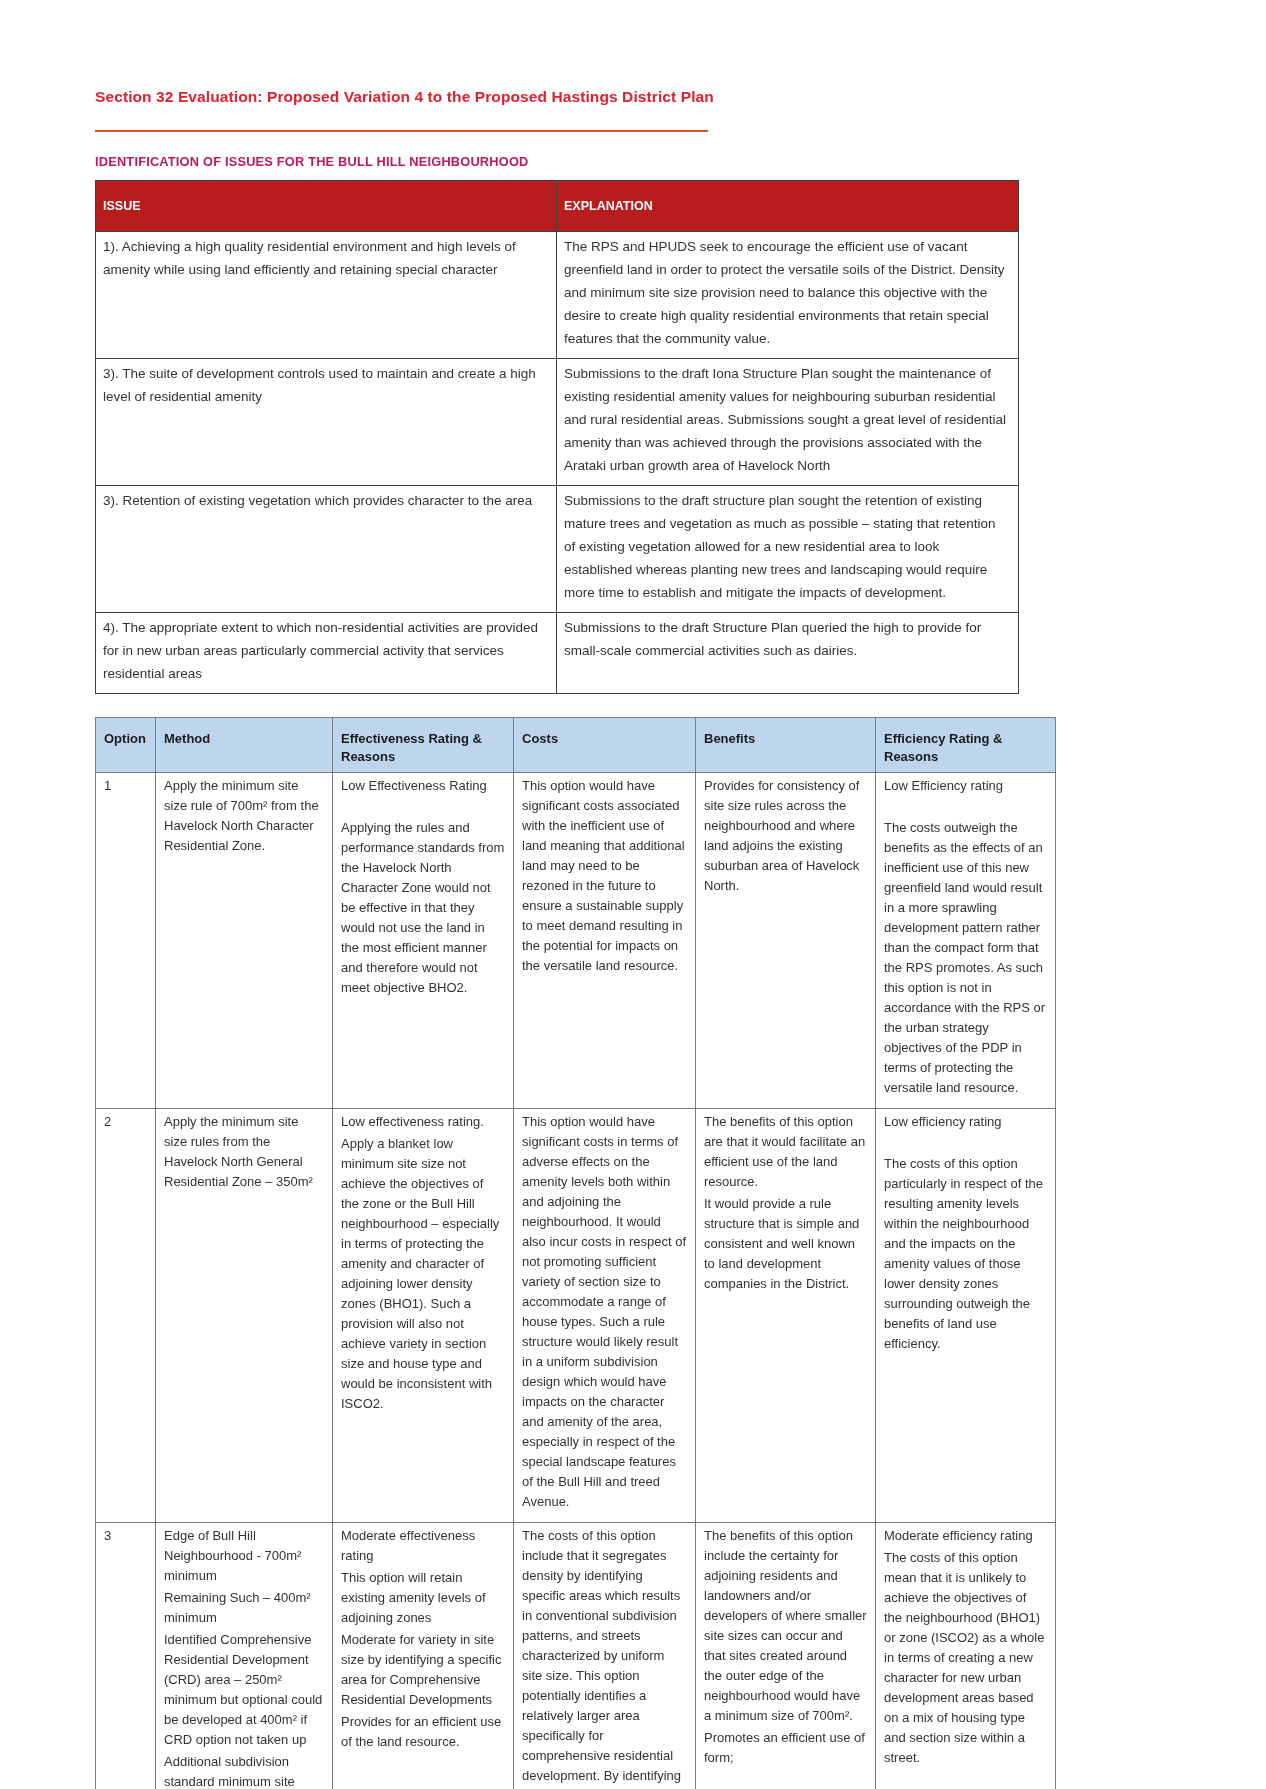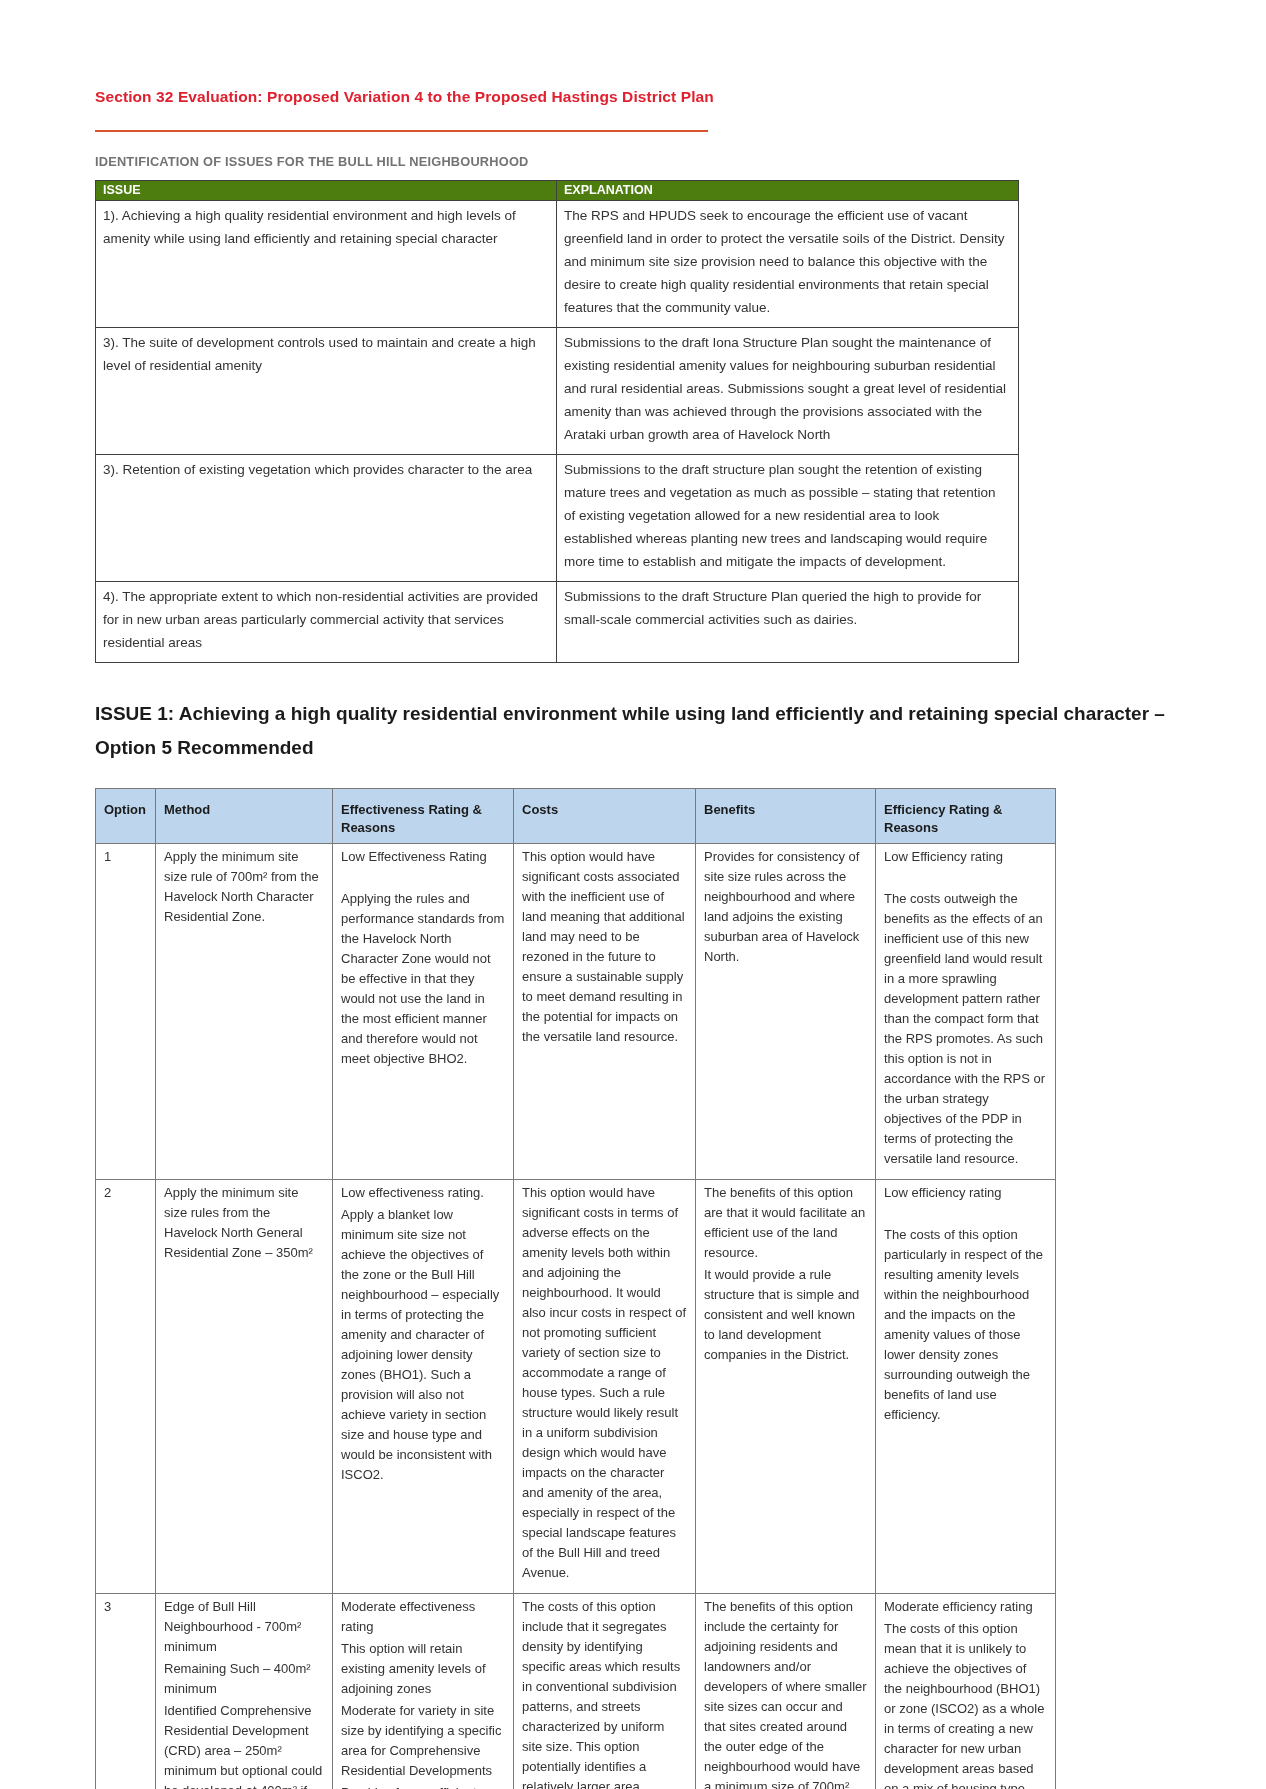"IDENTIFICATION OF ISSUES FOR THE" .section-heading { color: #737373 -> #be185d }
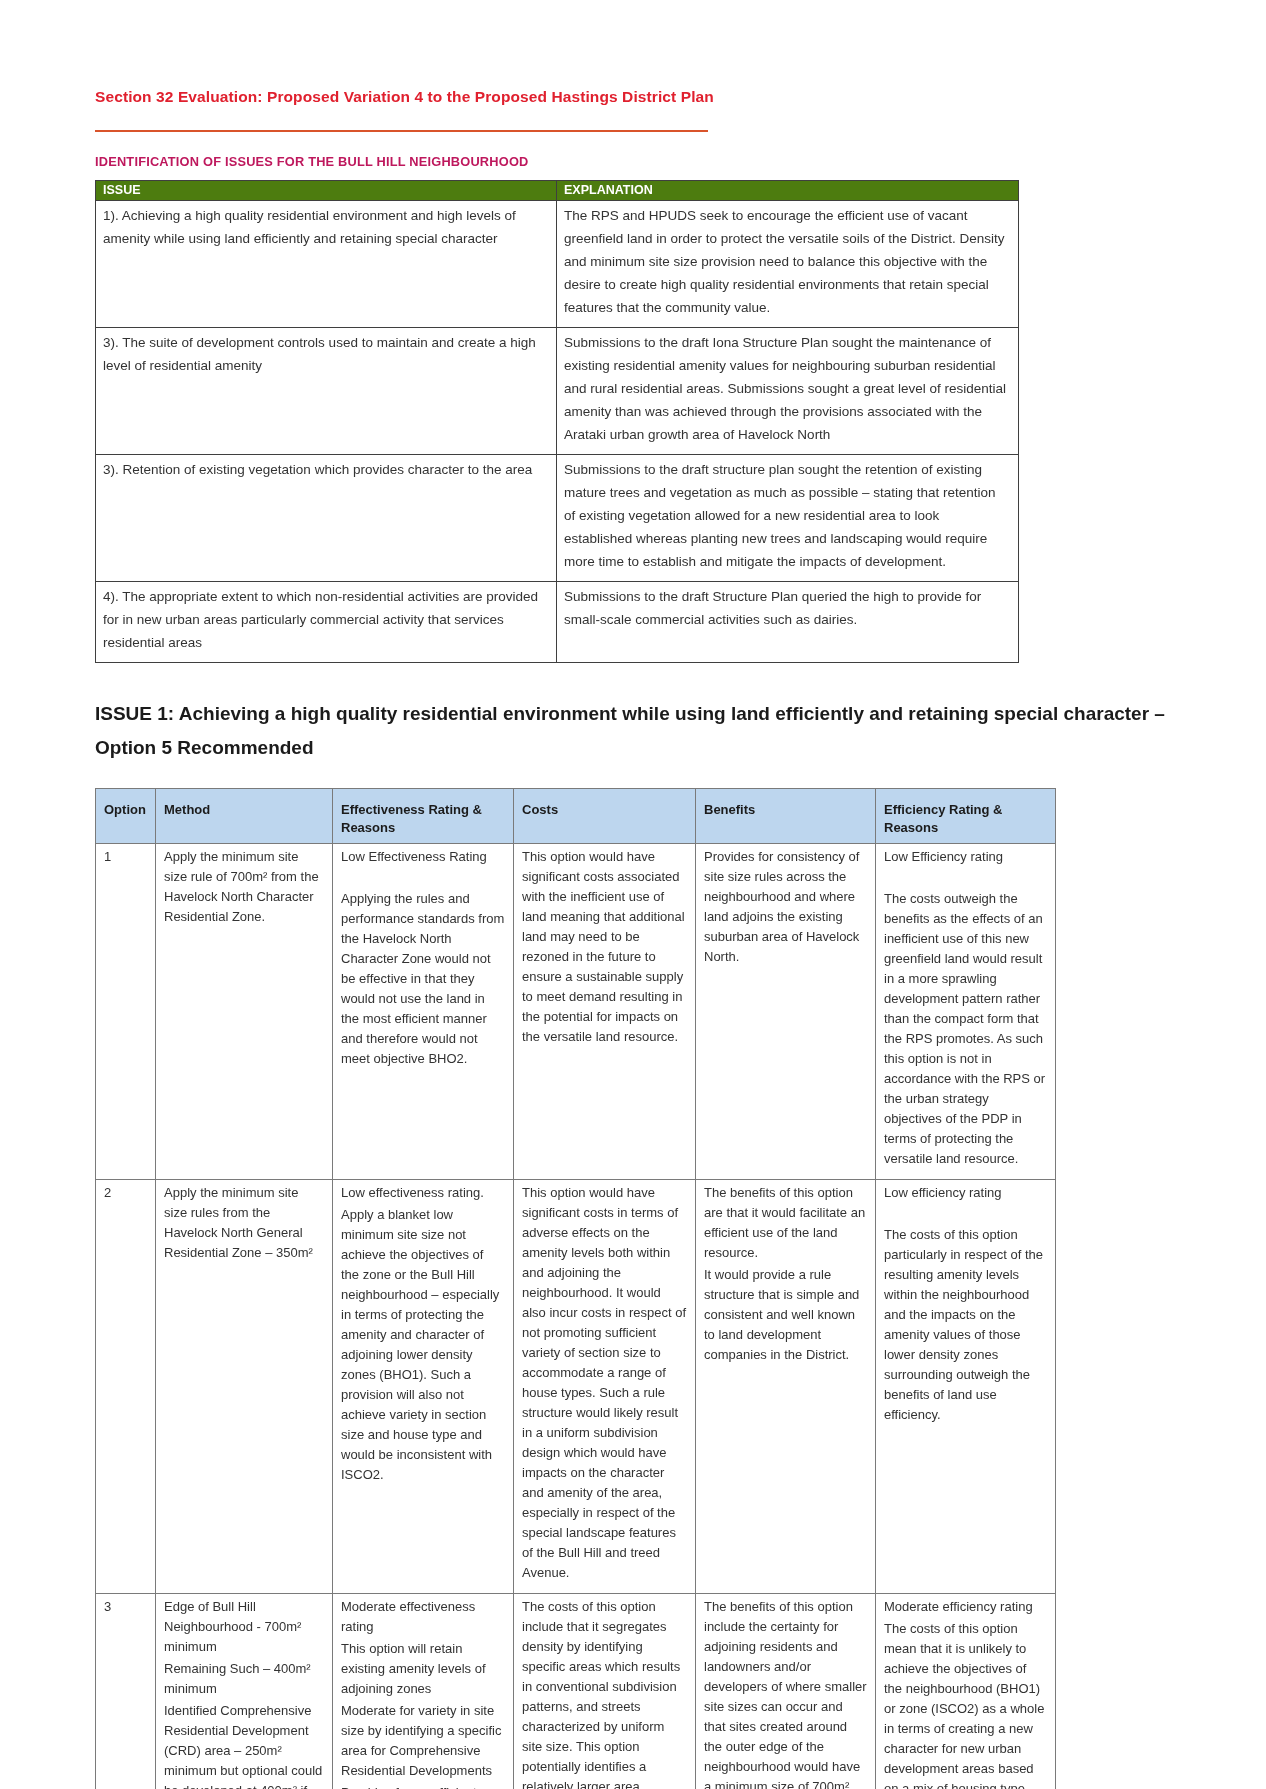"ISSUE" .issues-table thead th { background: #4d7c0f -> #b91c1c; padding: 2px 7px -> 18px 7px }
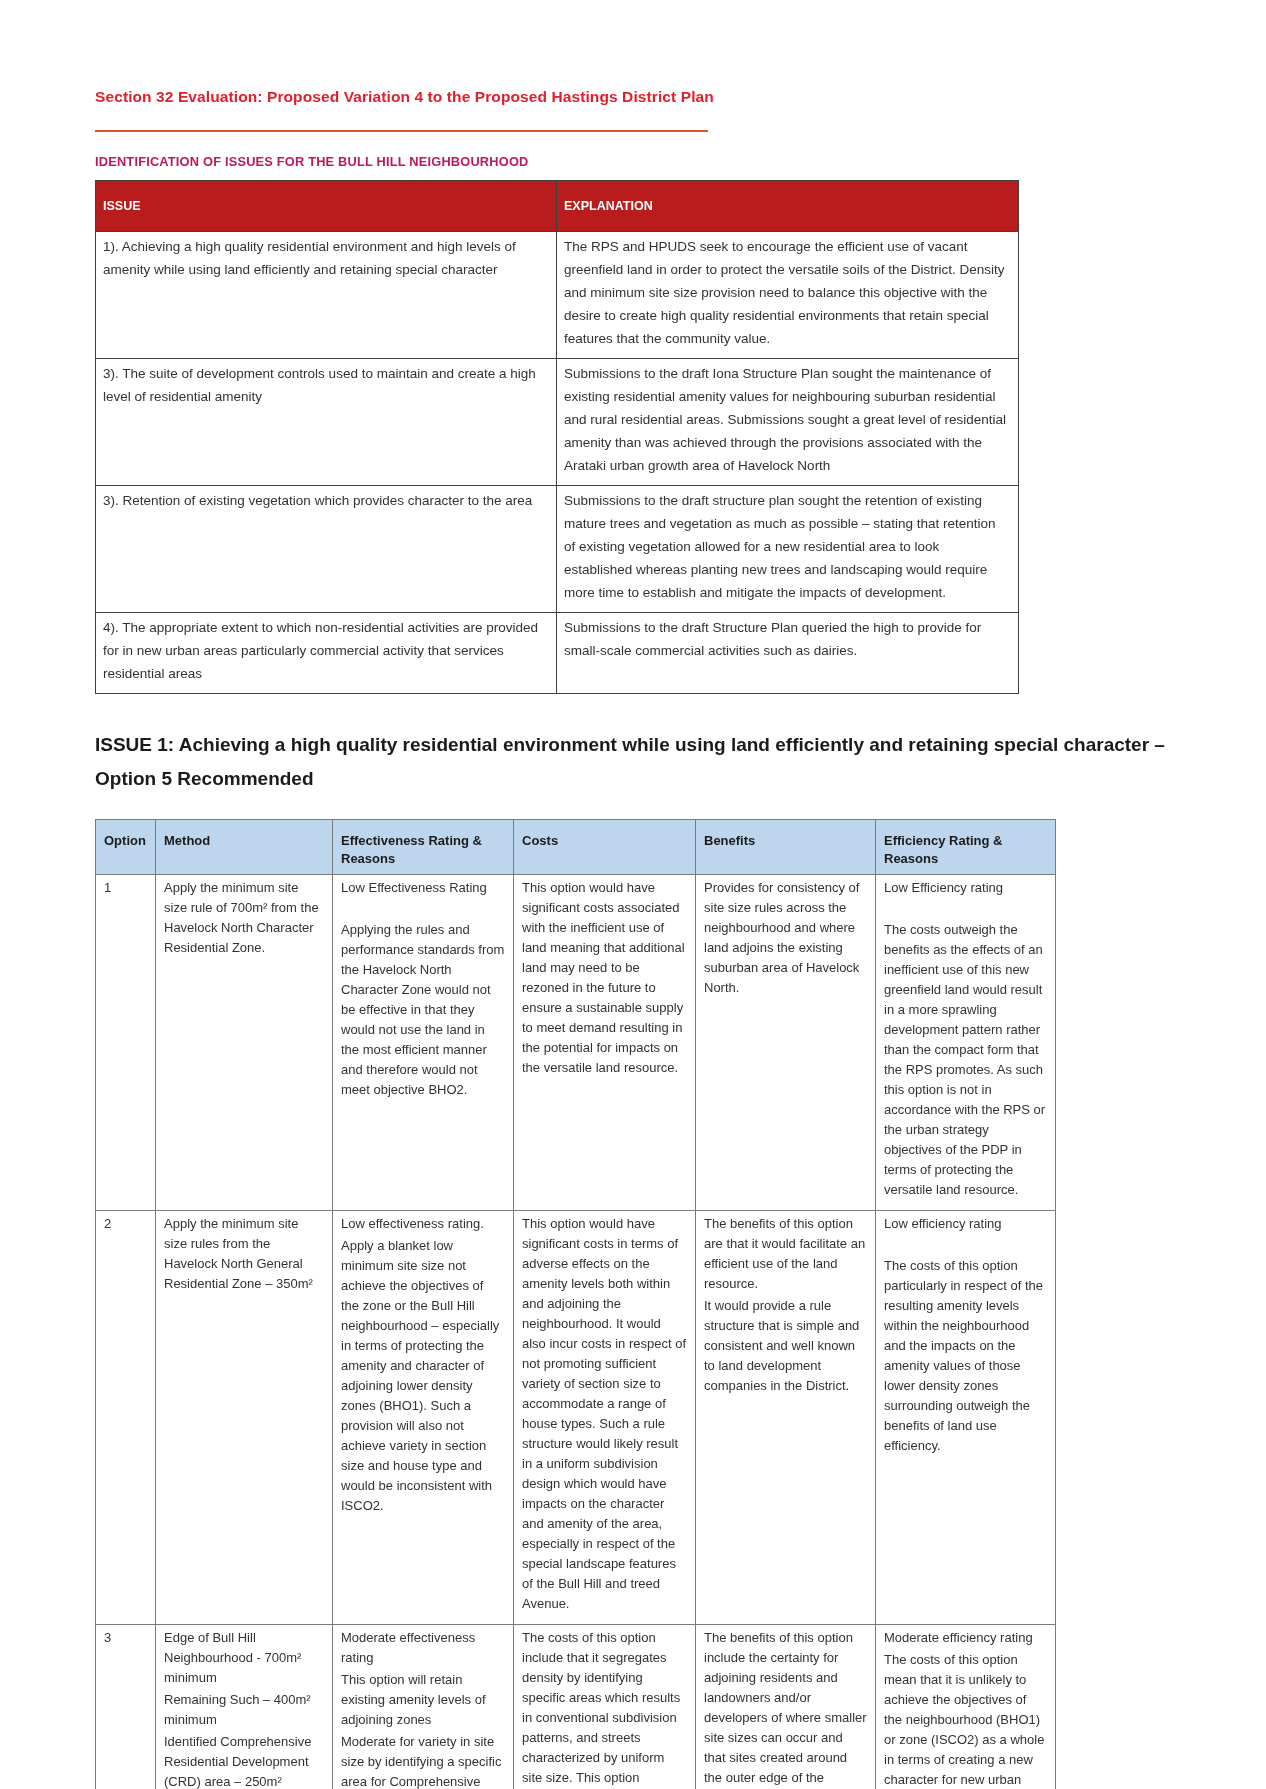"ISSUE 1: Achieving a high" div.issue1-heading { html: <div>ISSUE 1: Achieving a high quality residential environment while using land efficiently and retaining special character – Option 5 Recommended</div> -> none }
